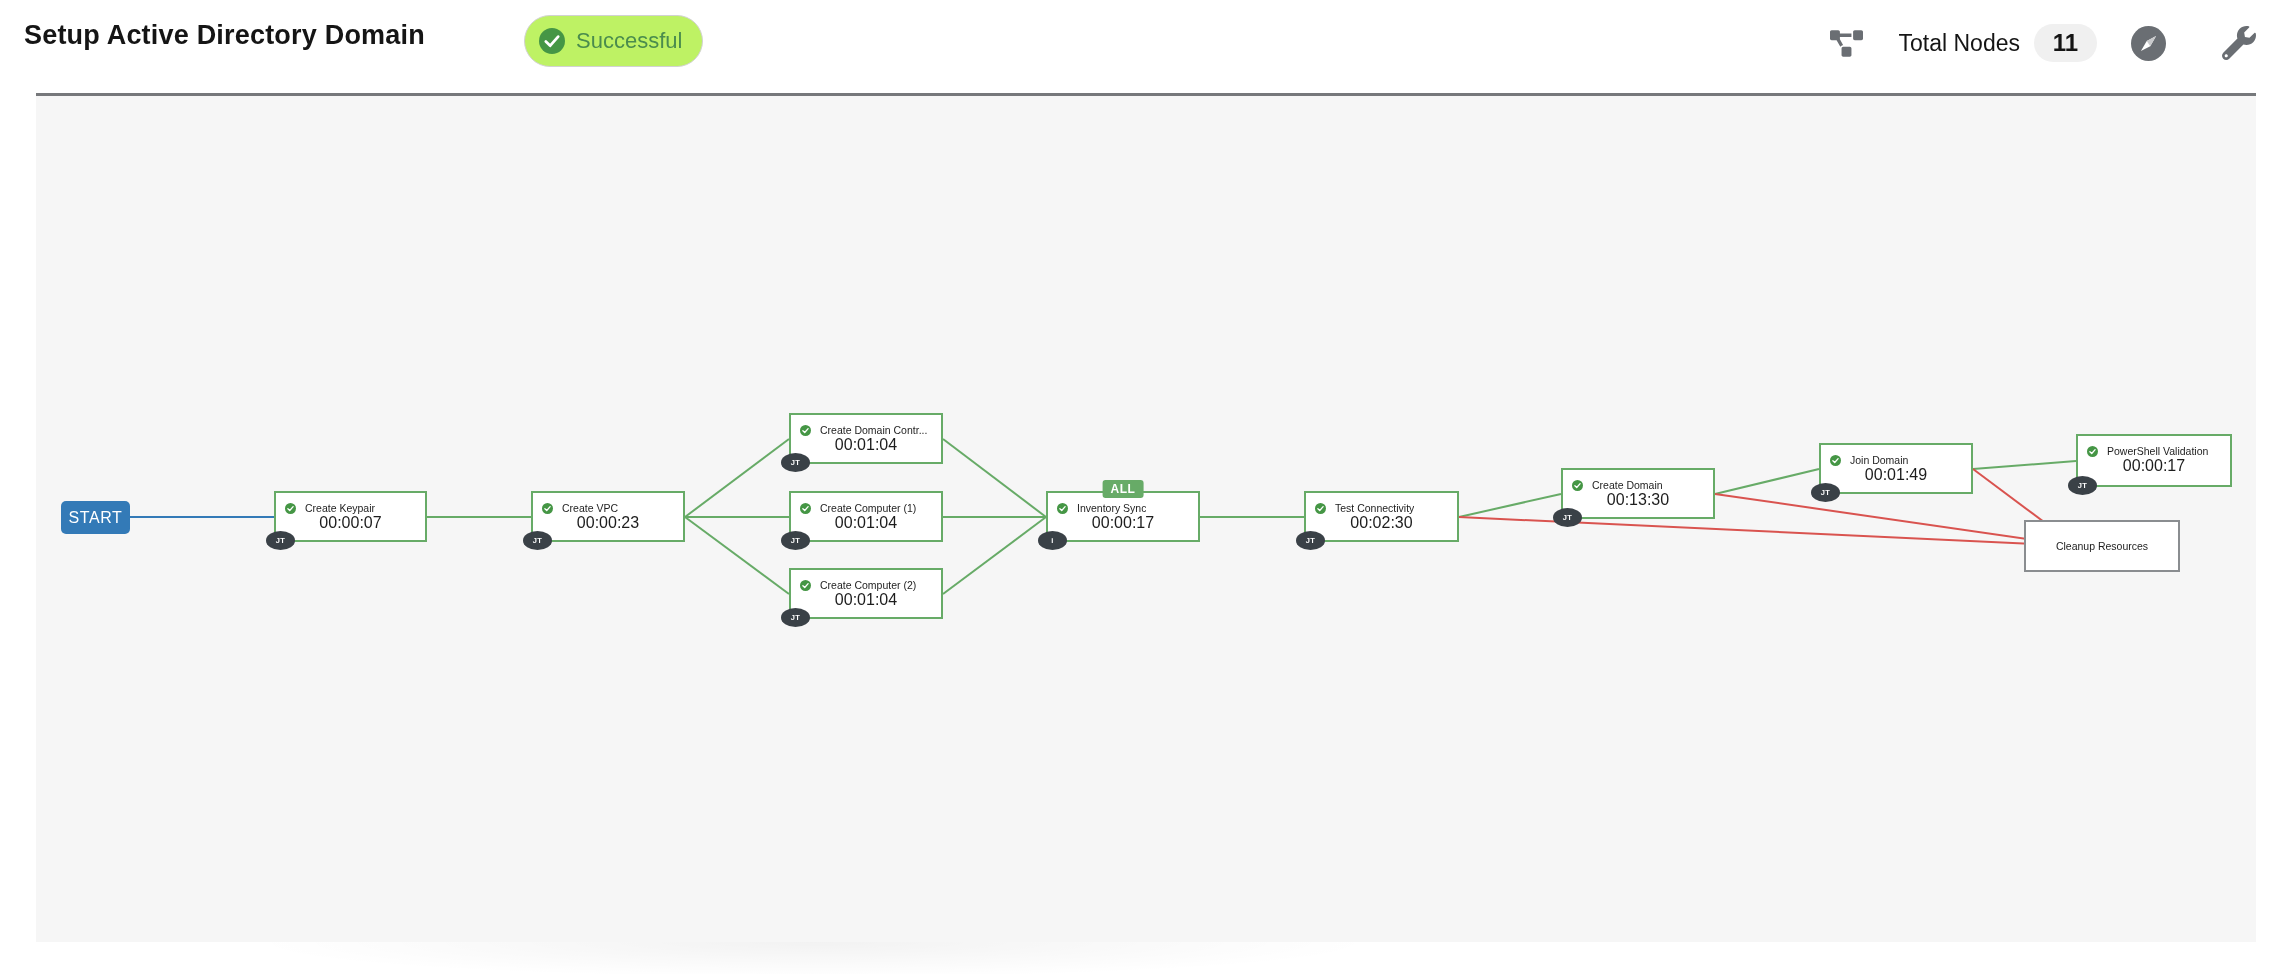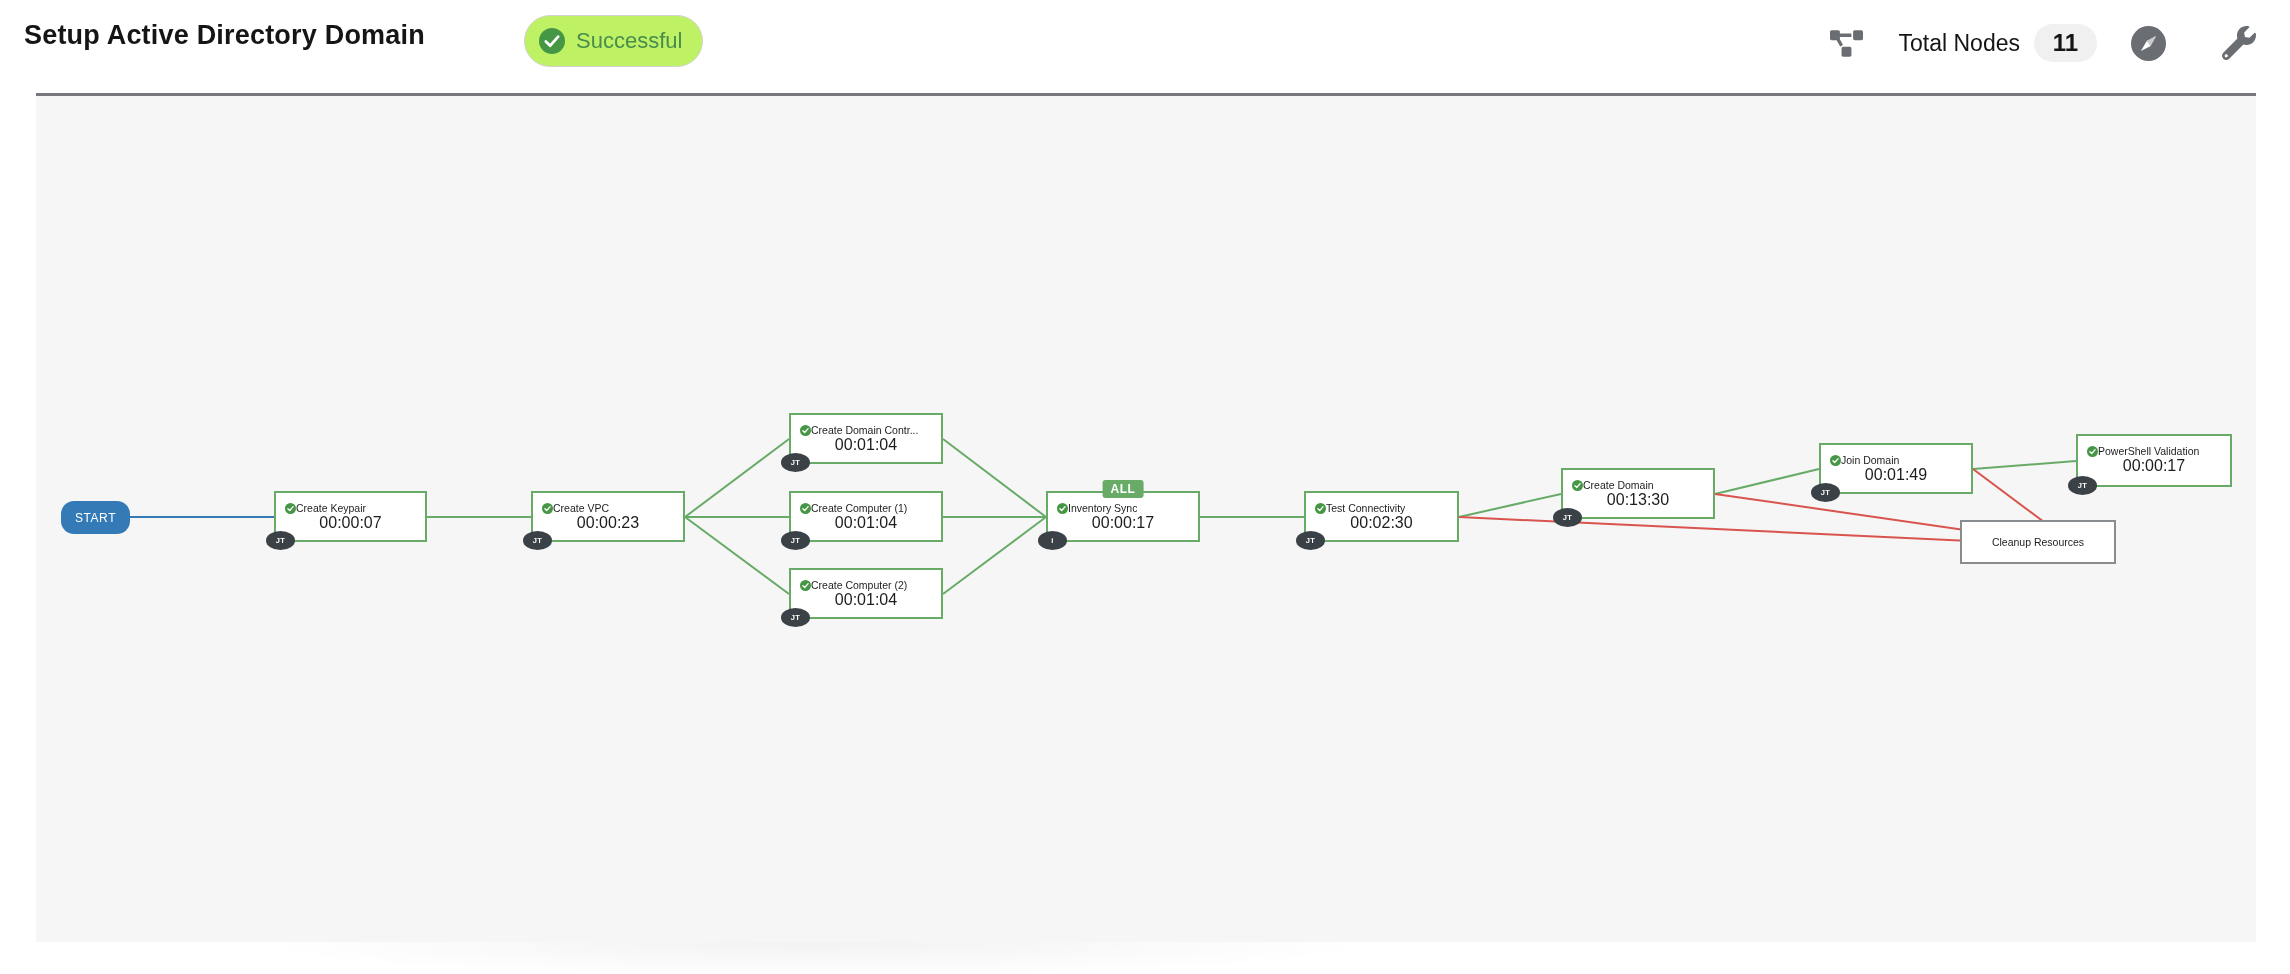"Create Domain Contr..." .row1 { gap: none -> 9px }
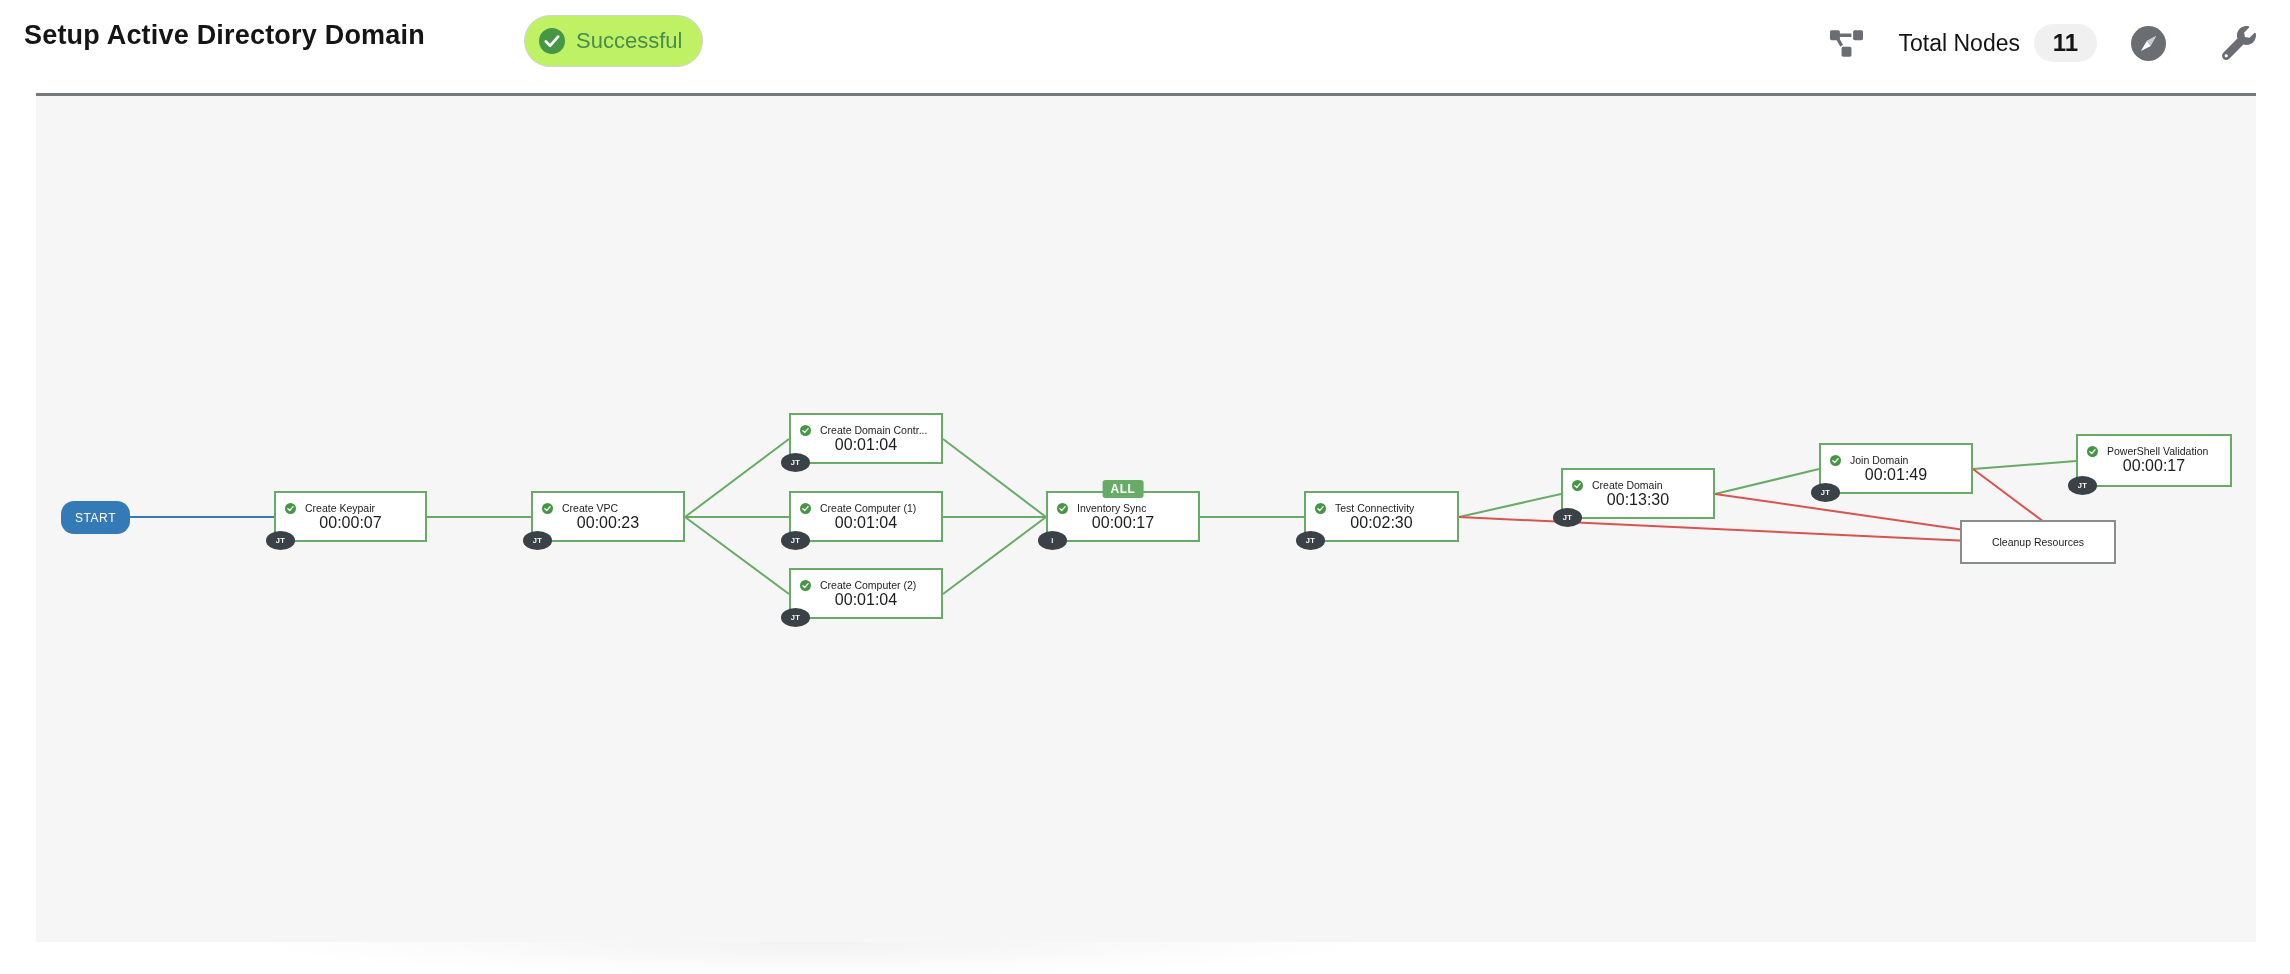"START" .start-node { border-radius: 13px -> 5px; font-size: 12px -> 16px }
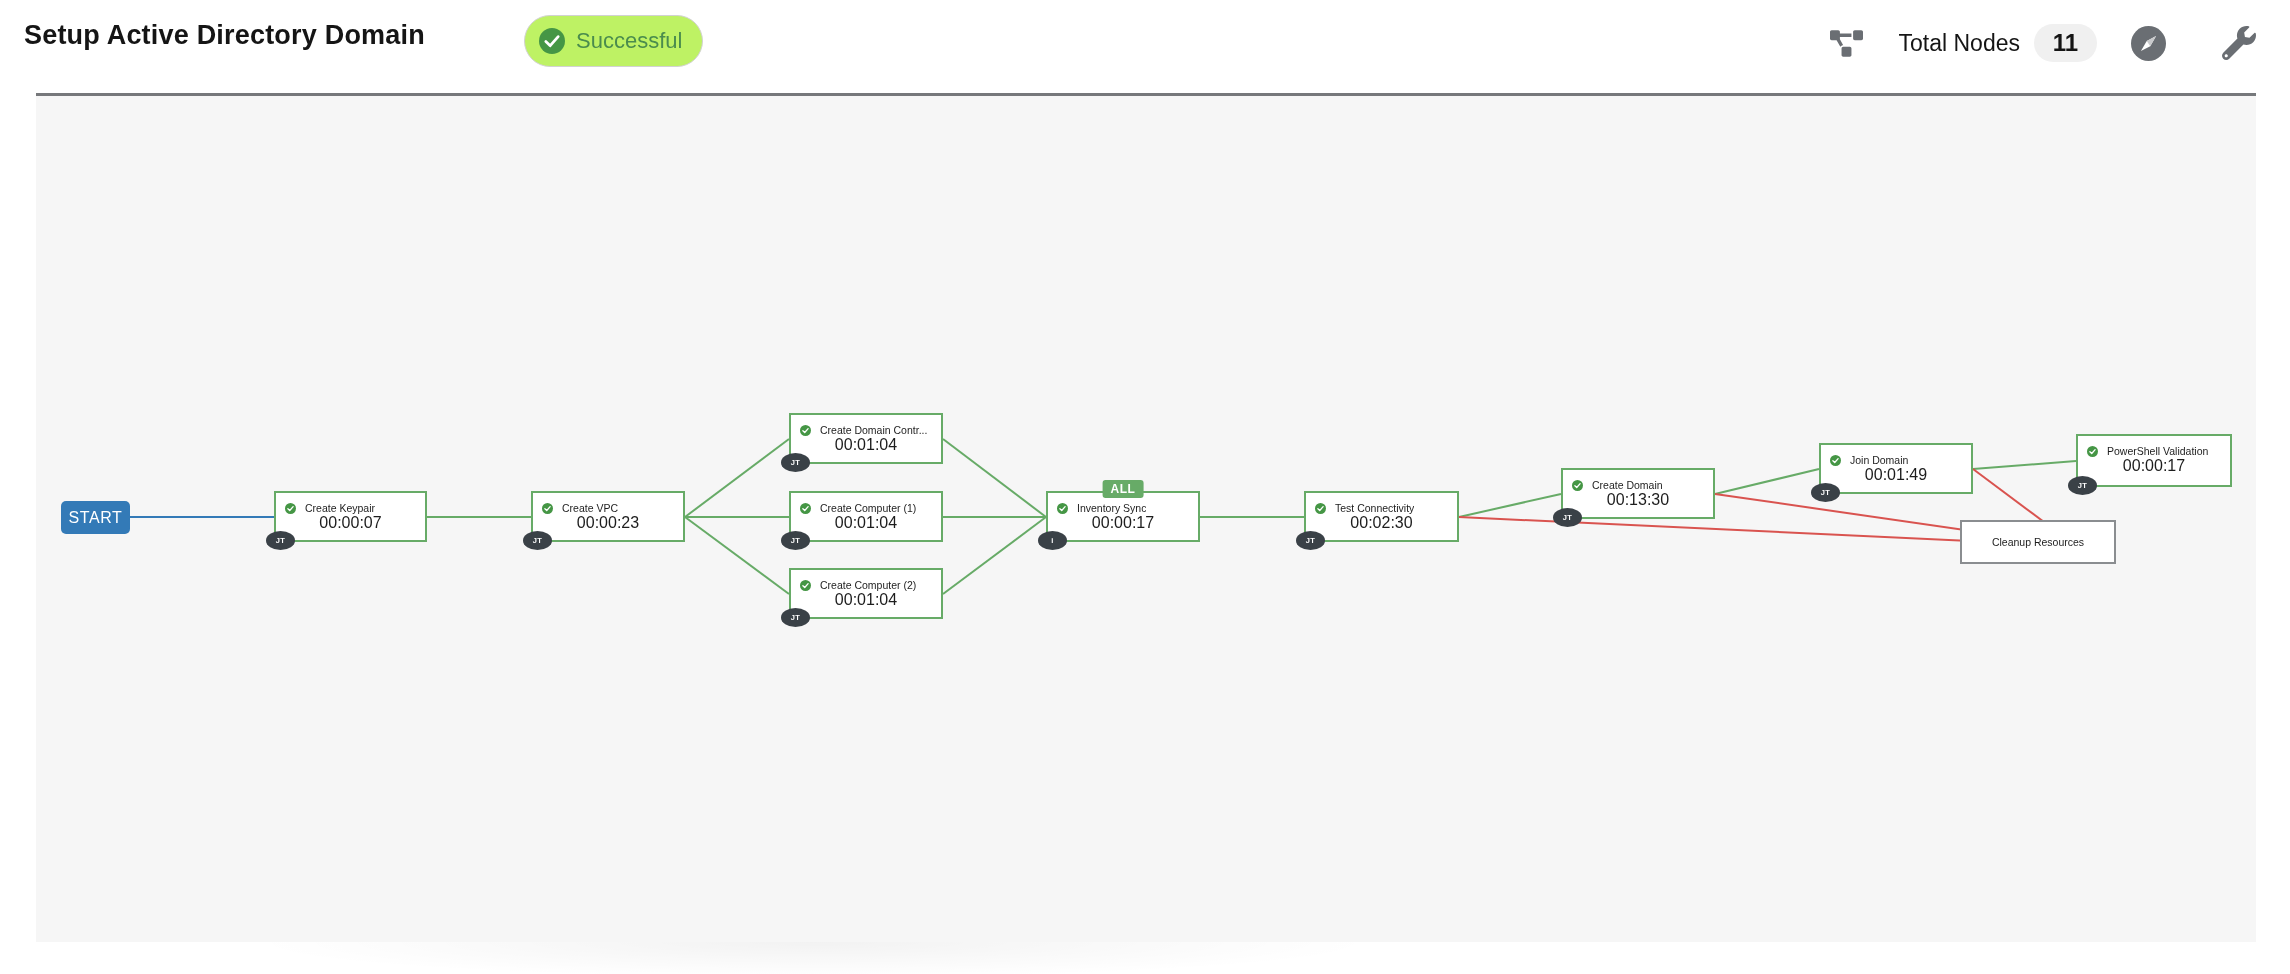"Cleanup Resources" div.wf-node { height: 44px -> 52px; left: 1924px -> 1988px }
